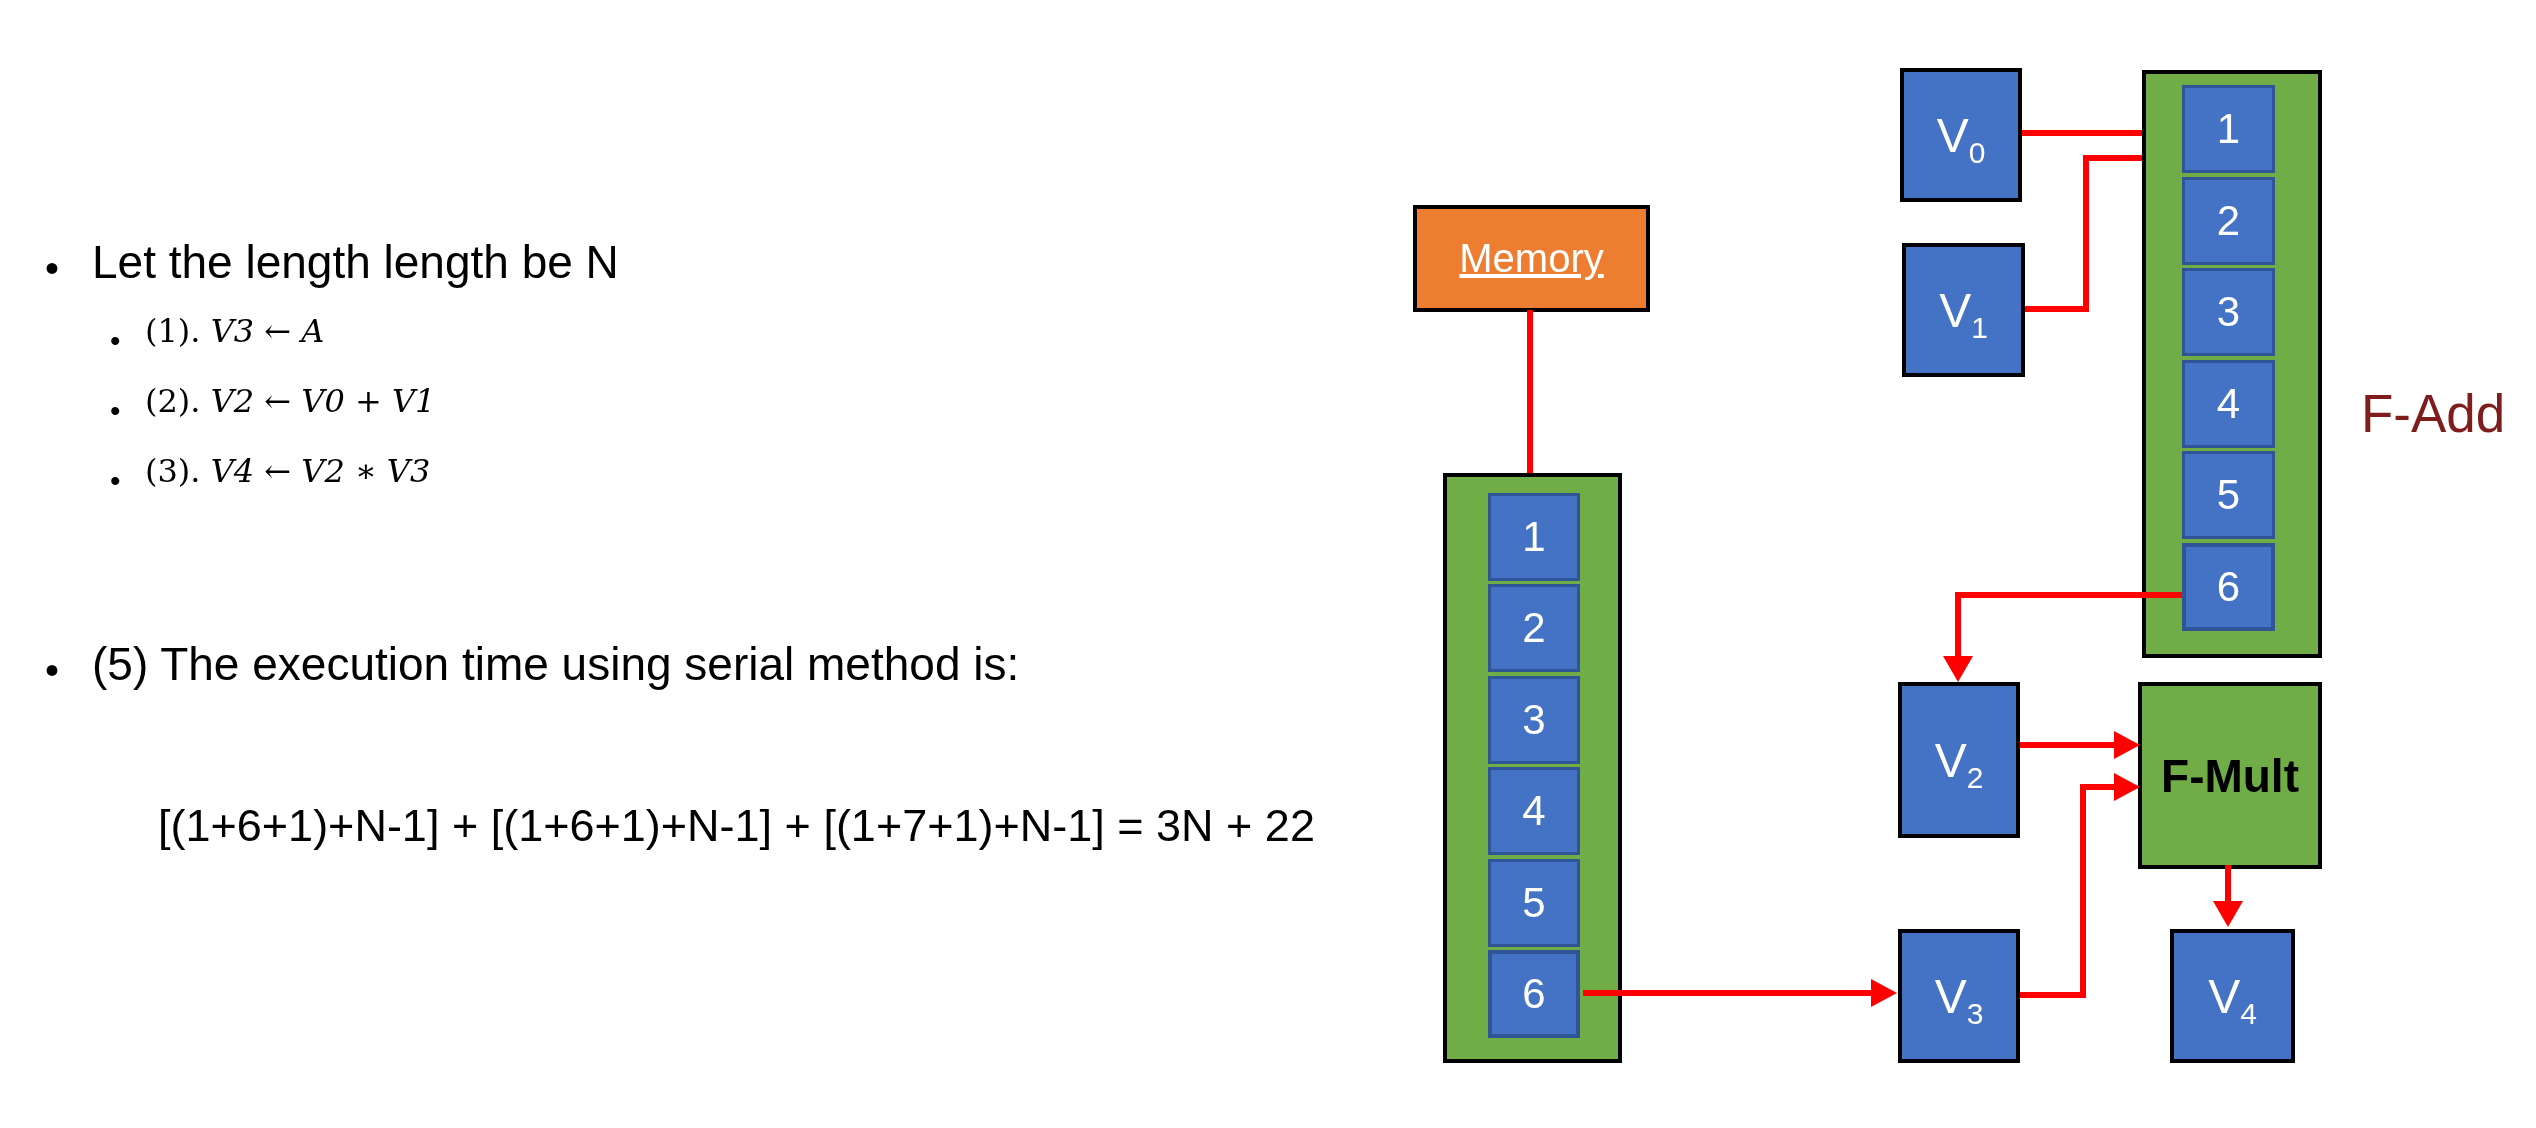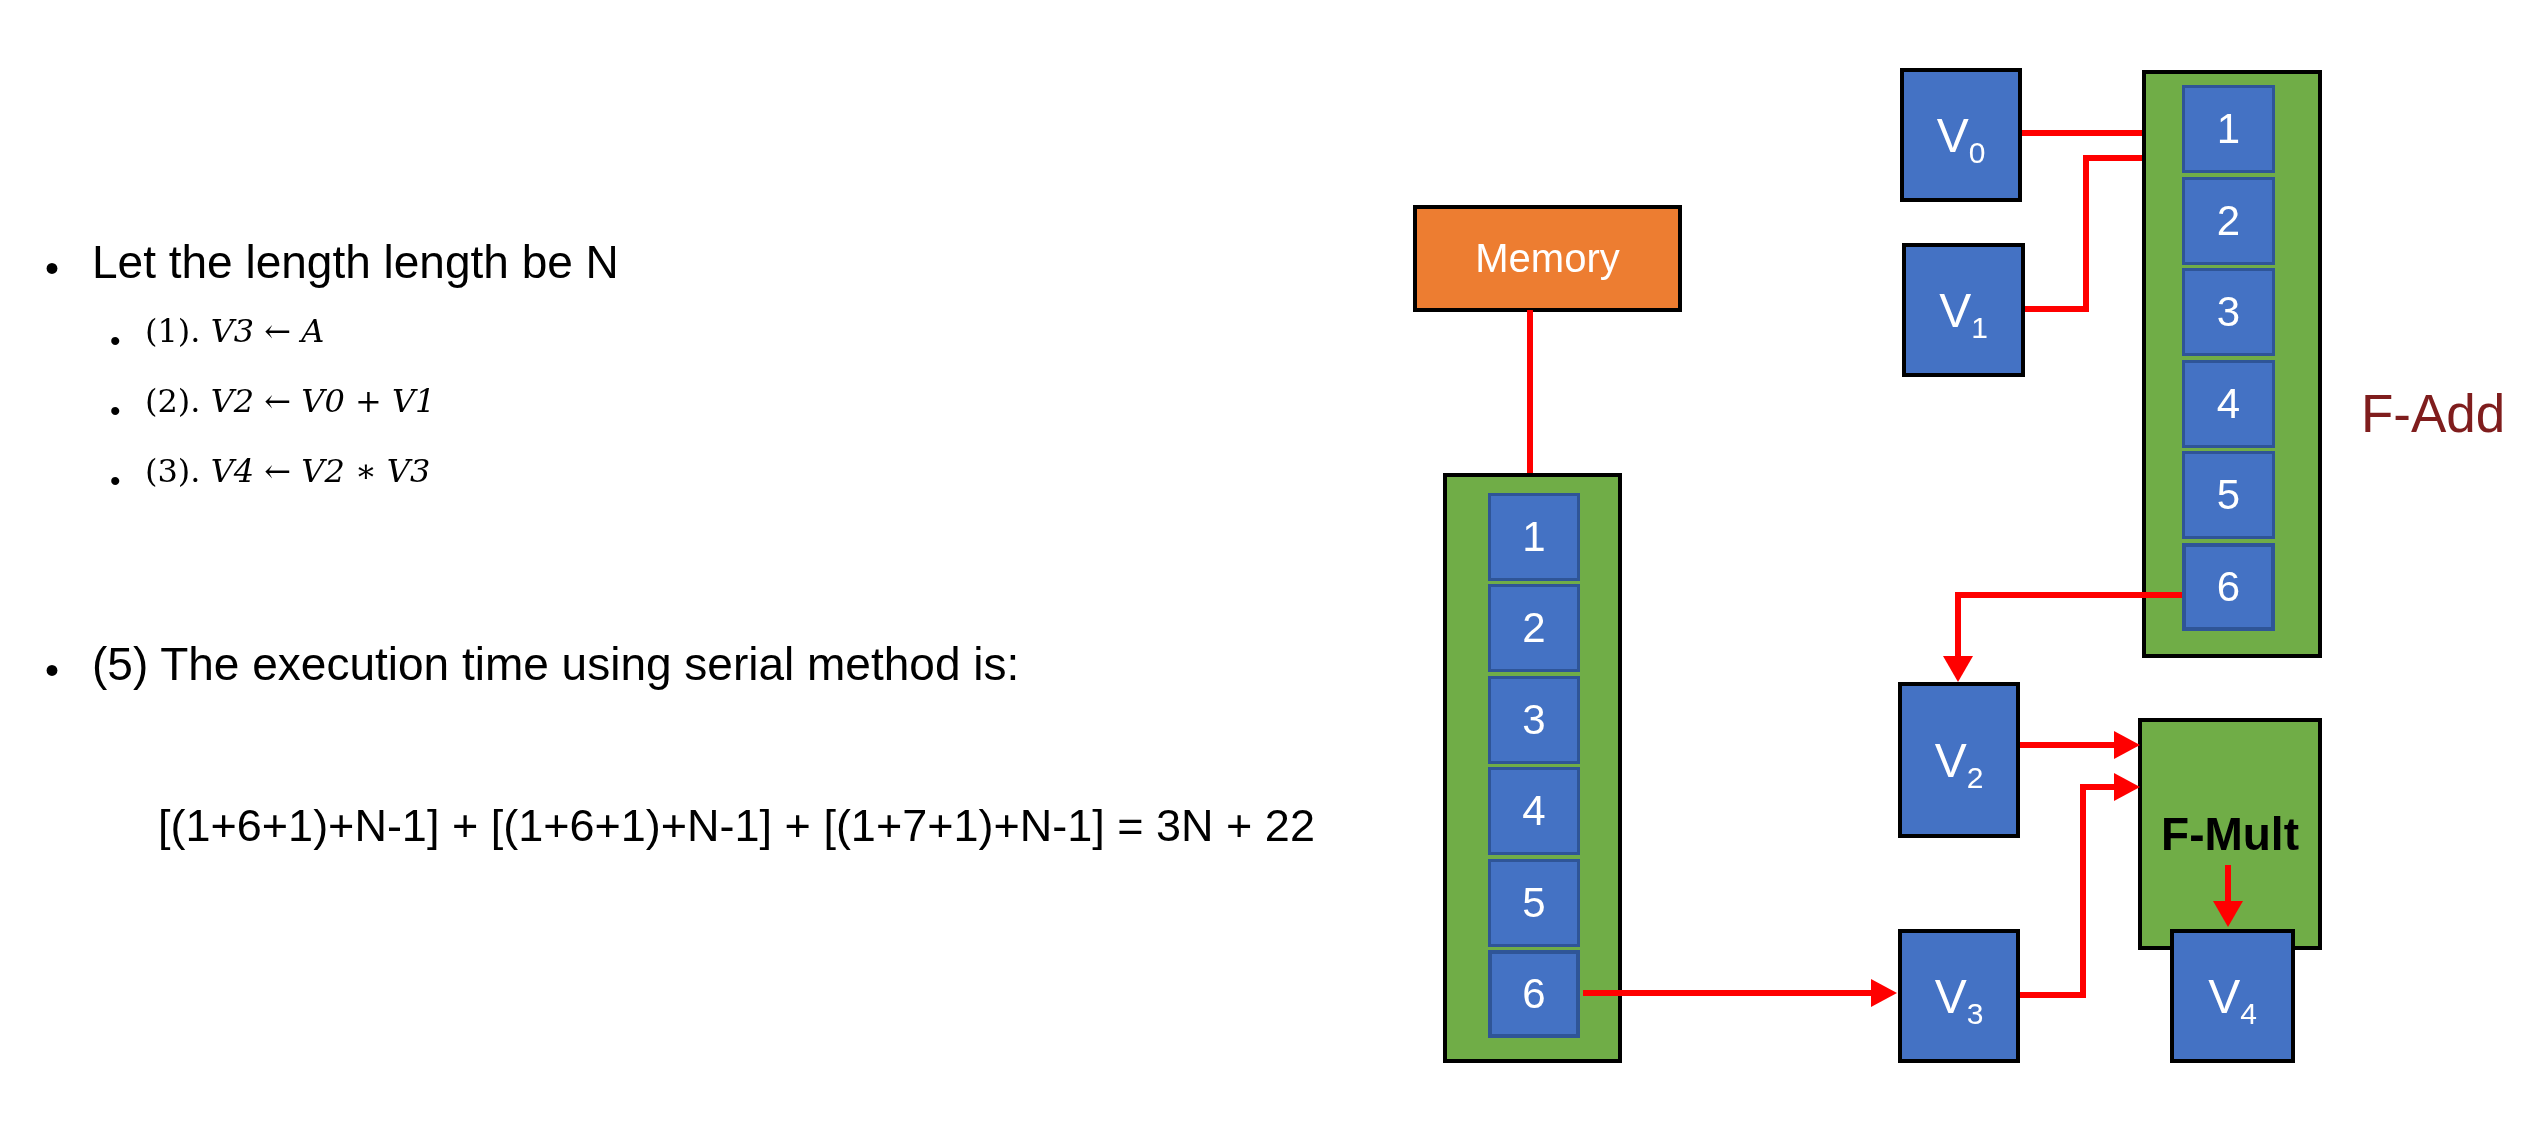"Memory" div.box { text-decoration: none -> underline; width: 269px -> 237px }
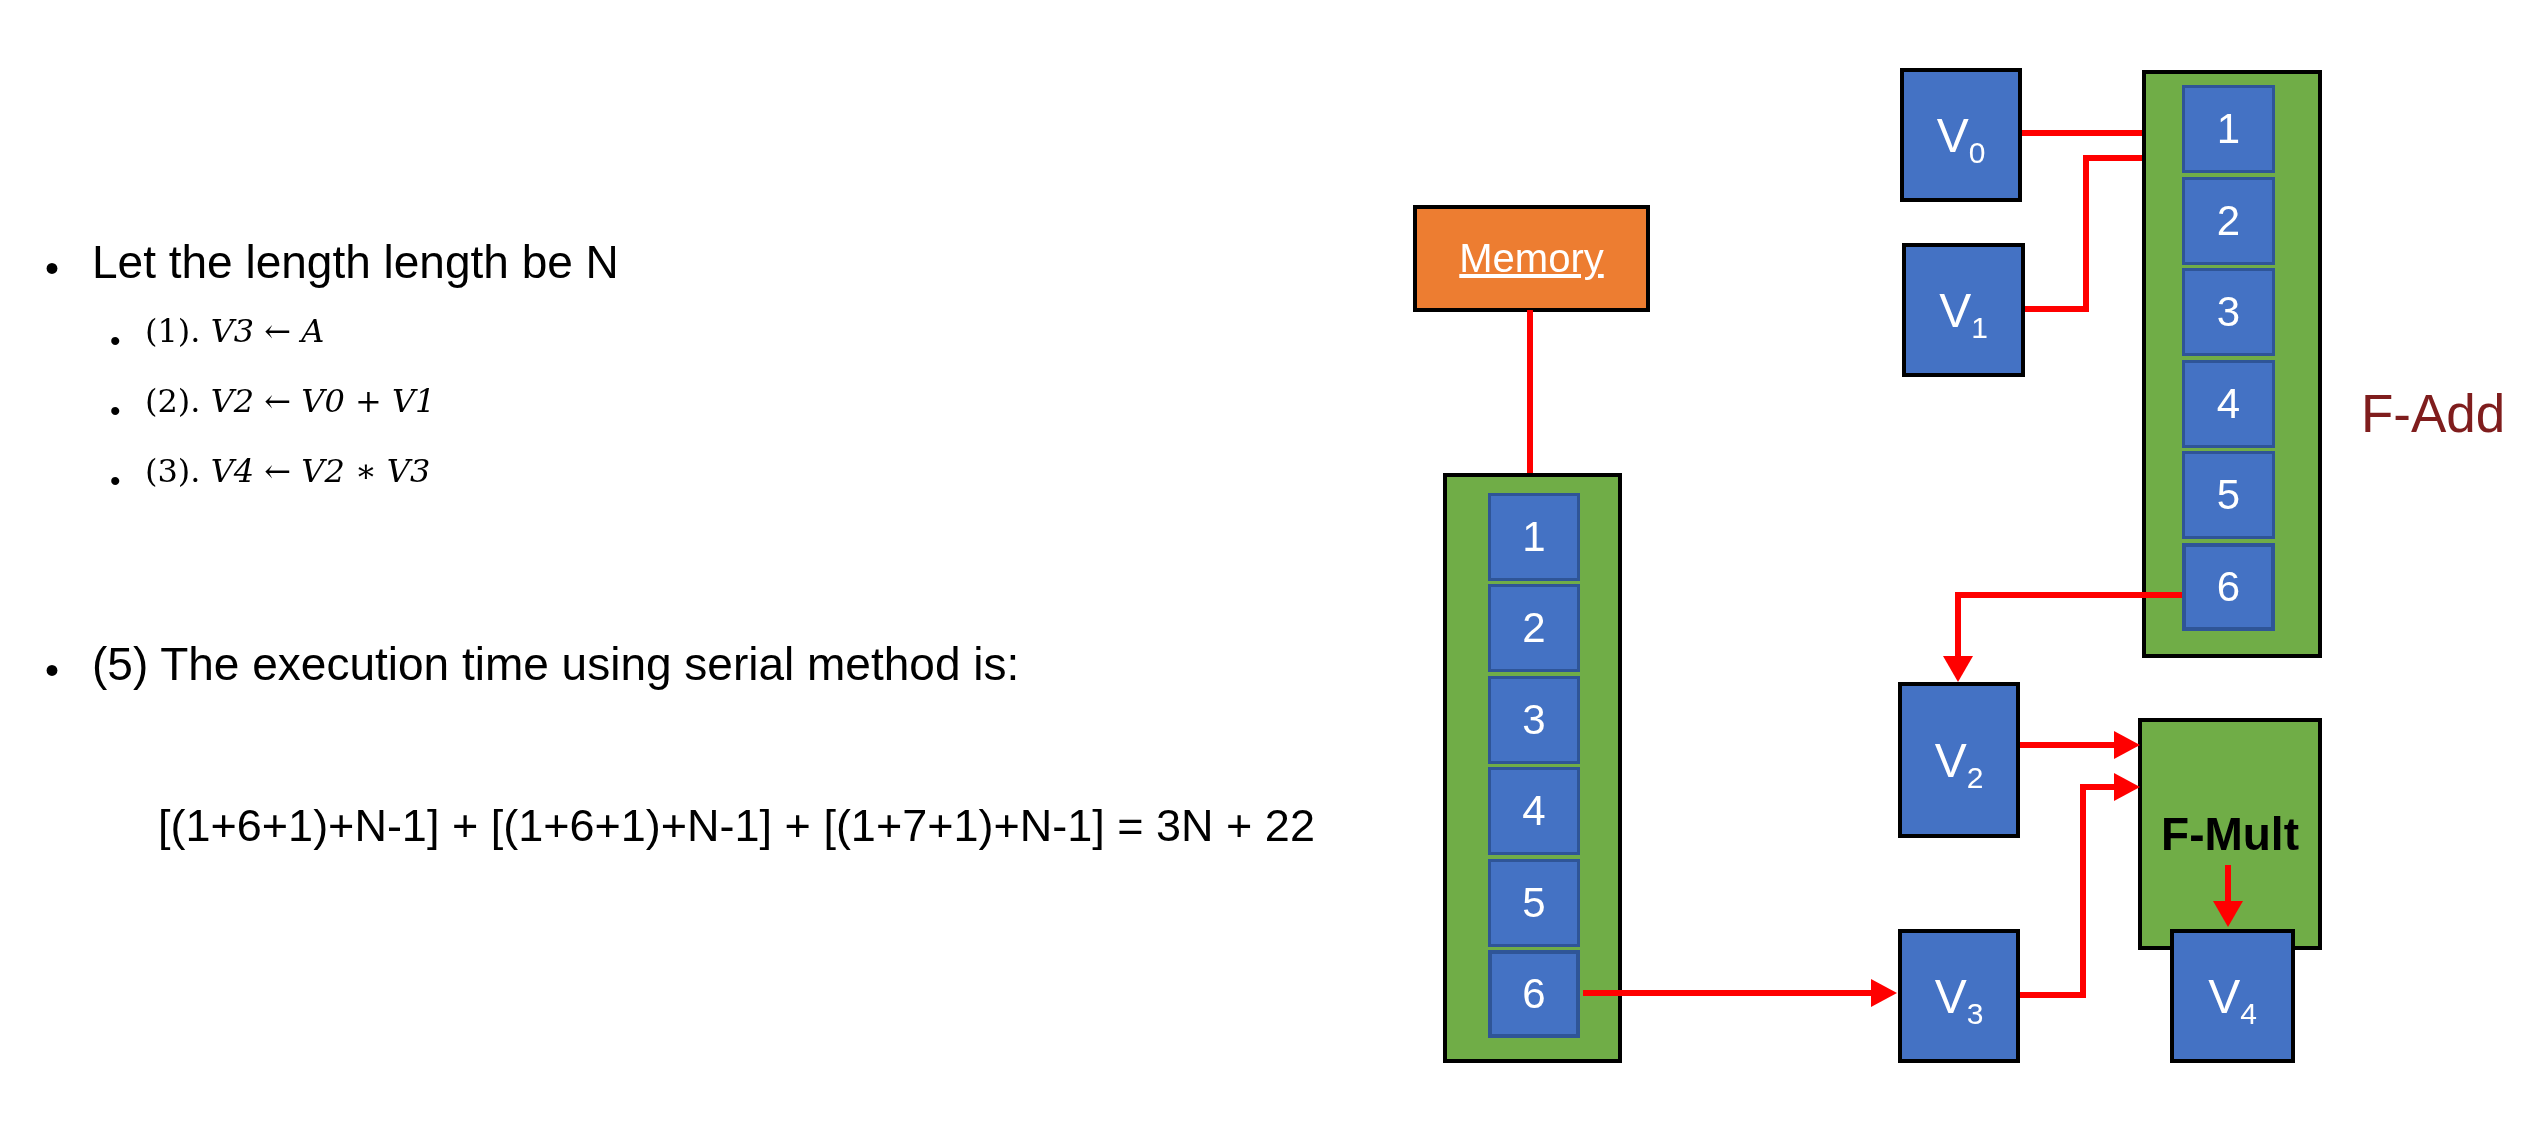"F-Mult" div.box { height: 232px -> 187px; margin-top: 36px -> none }
